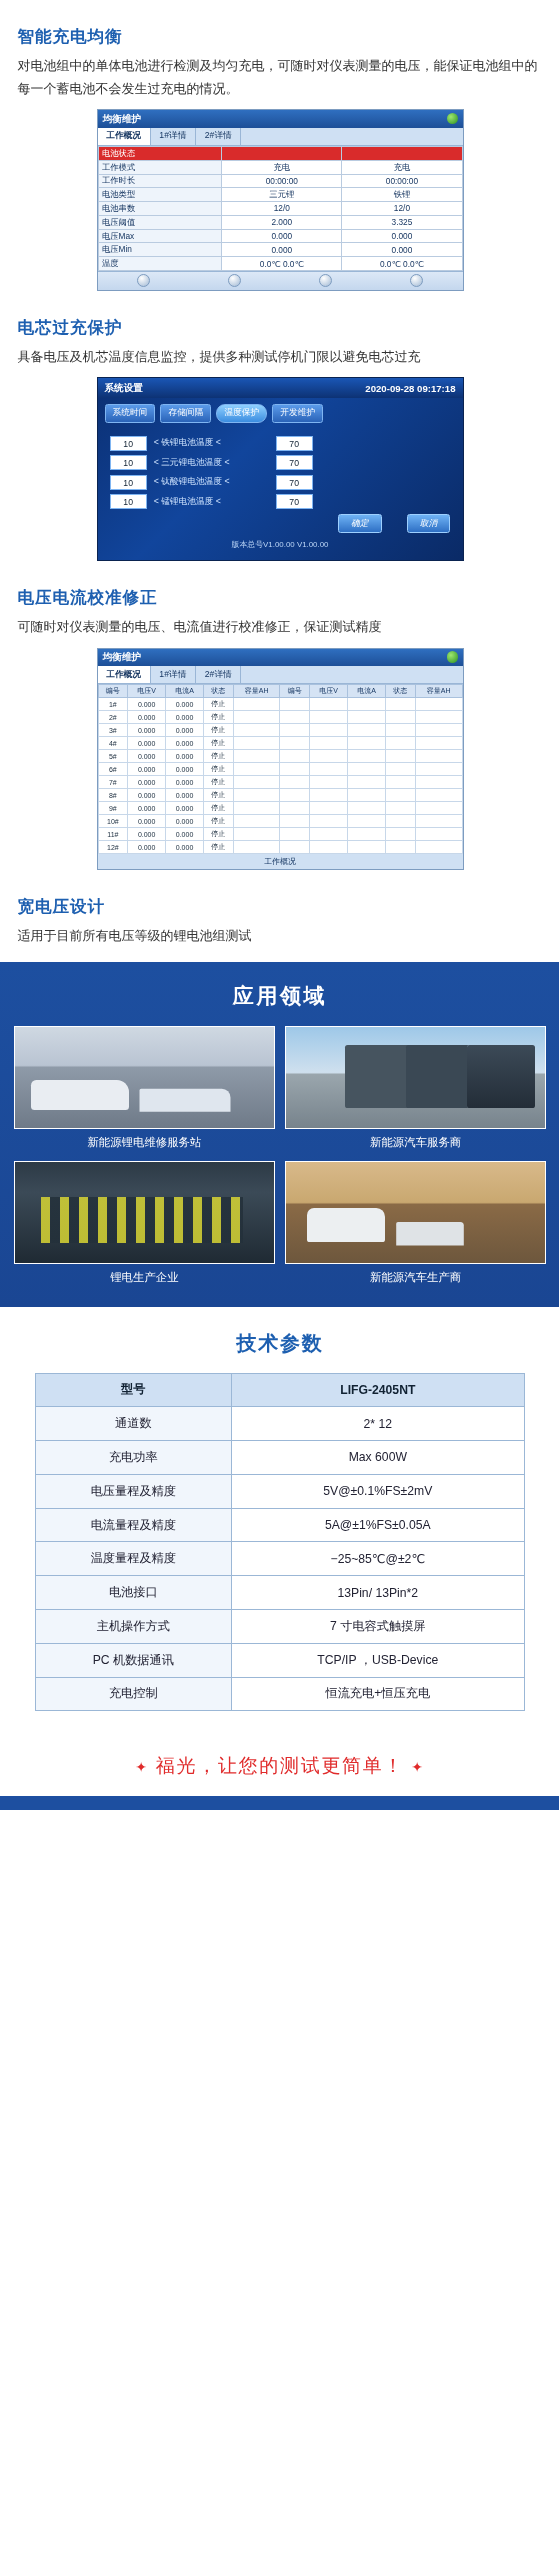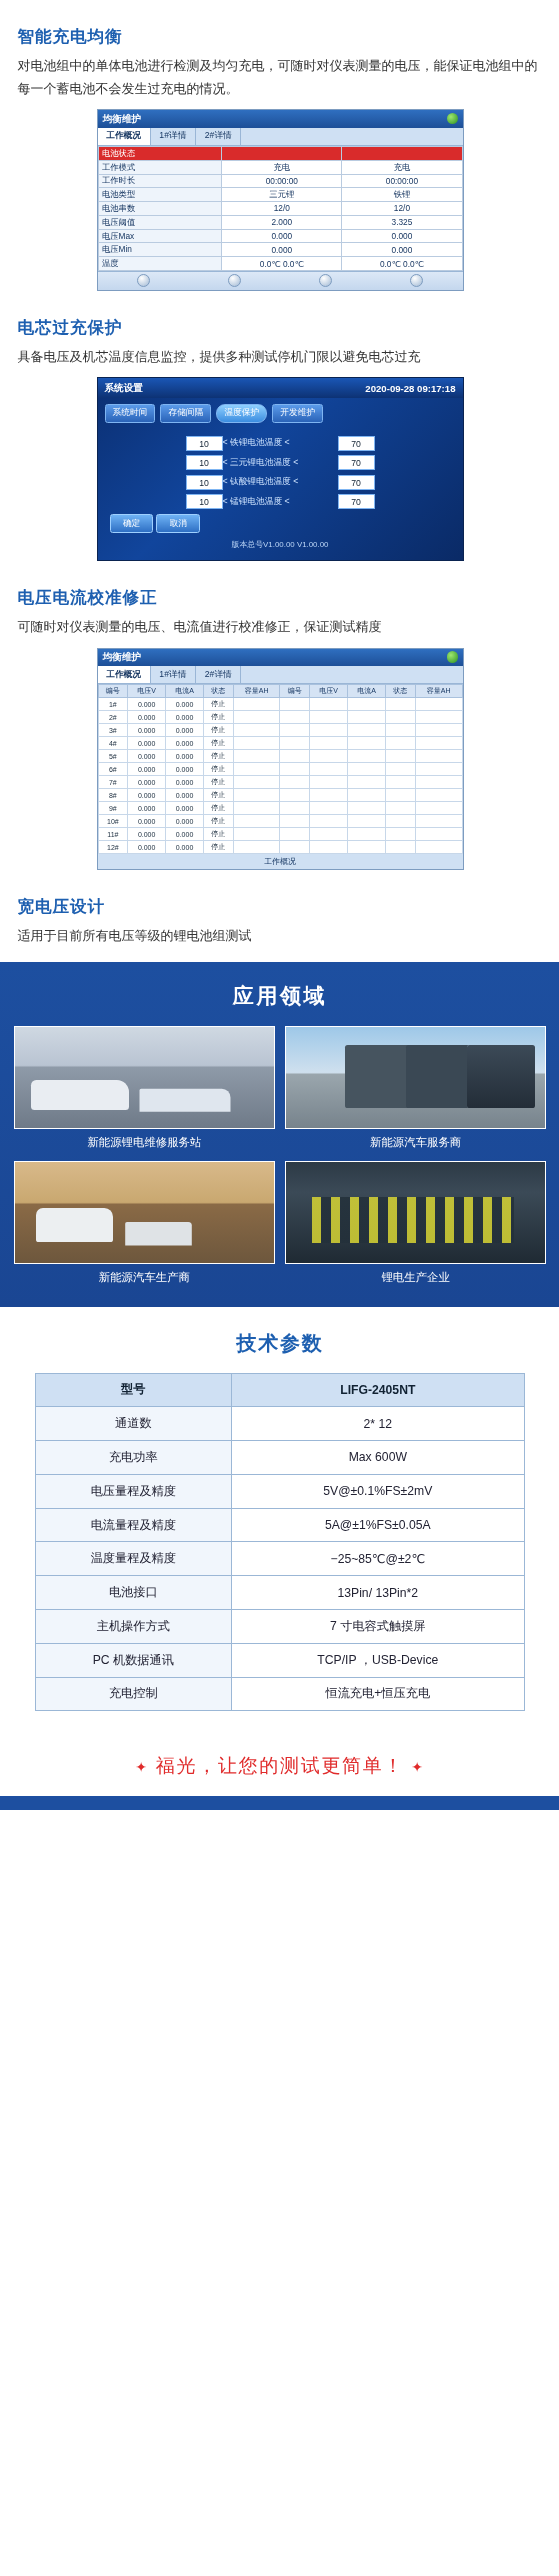"10" .sb-row { gap: none -> 7px; justify-content: center -> none }
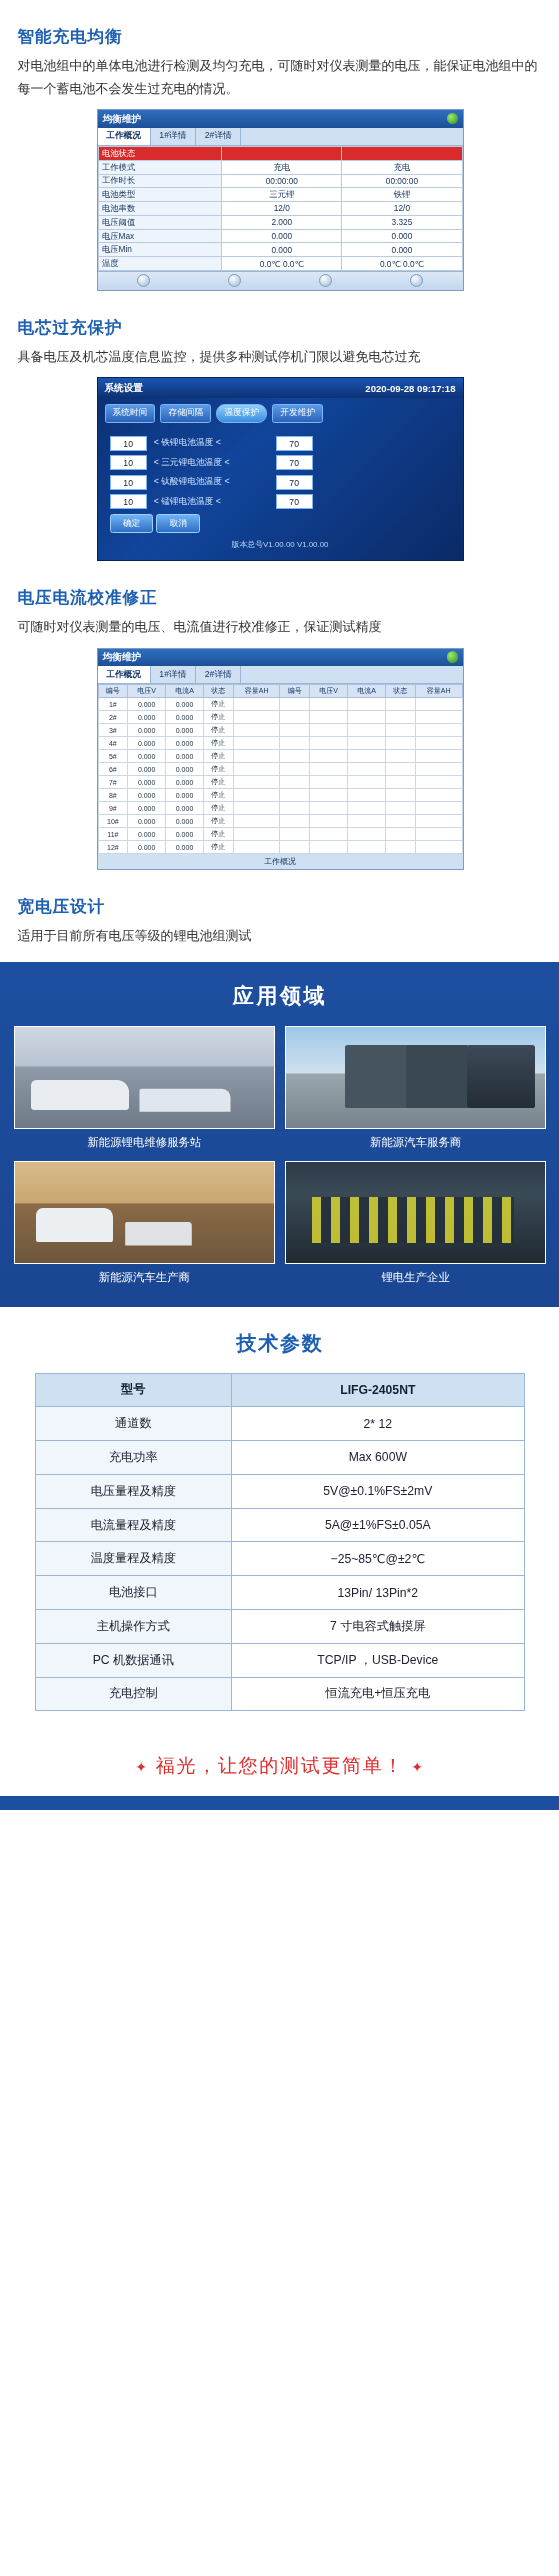"确定" .sb-btnrow { font-style: none -> italic; gap: 3px -> 25px; justify-content: flex-start -> flex-end }
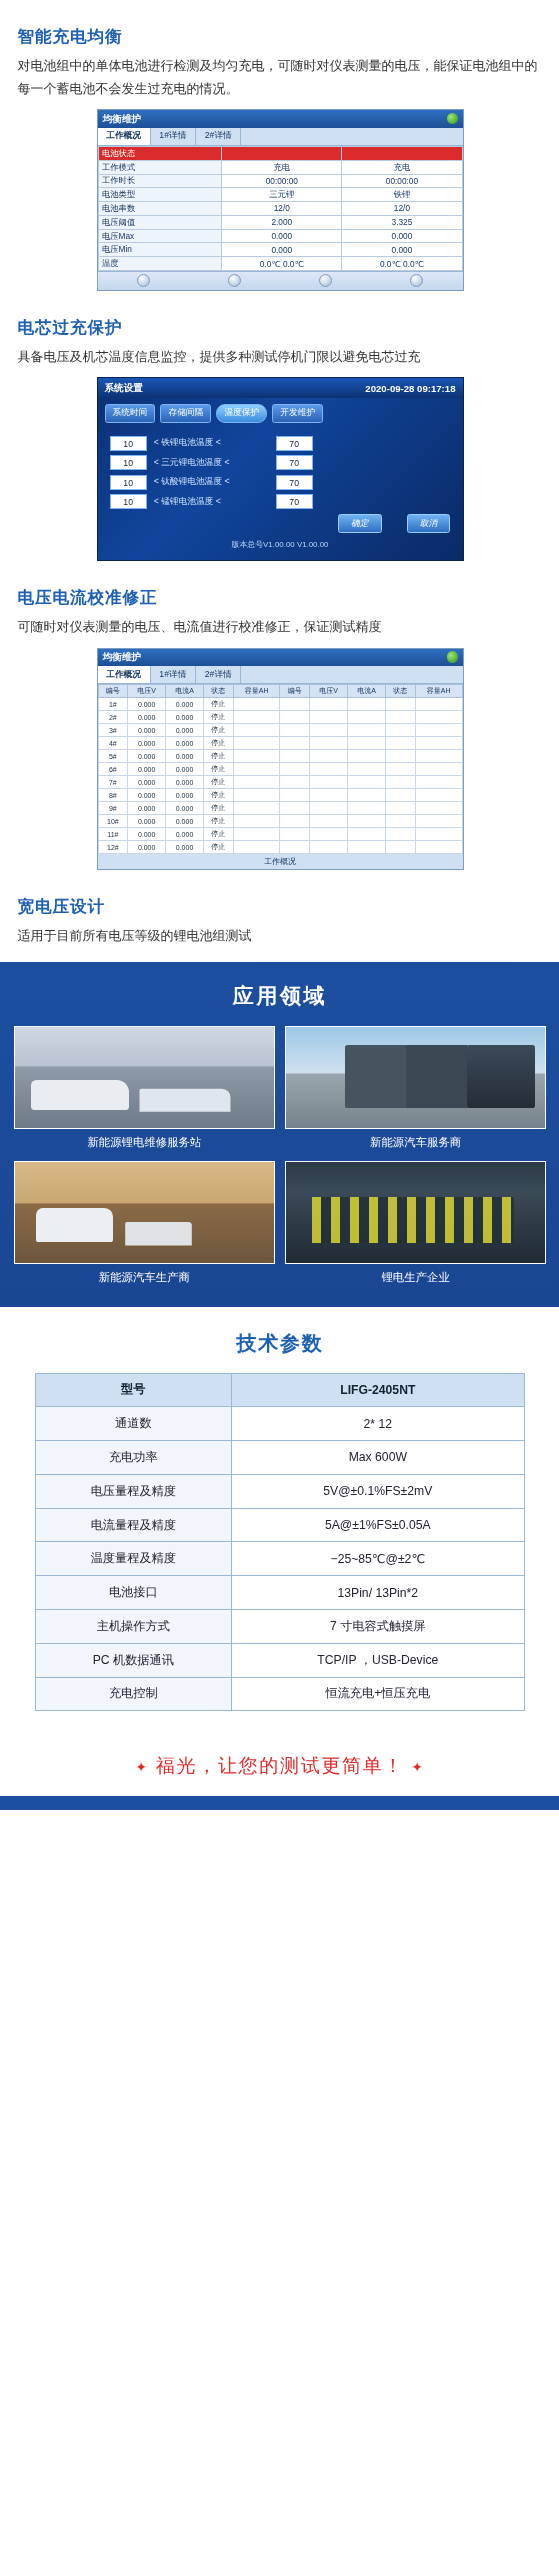"新能源汽车生产商" div.card { order: before "锂电生产企业" -> after "锂电生产企业" }
